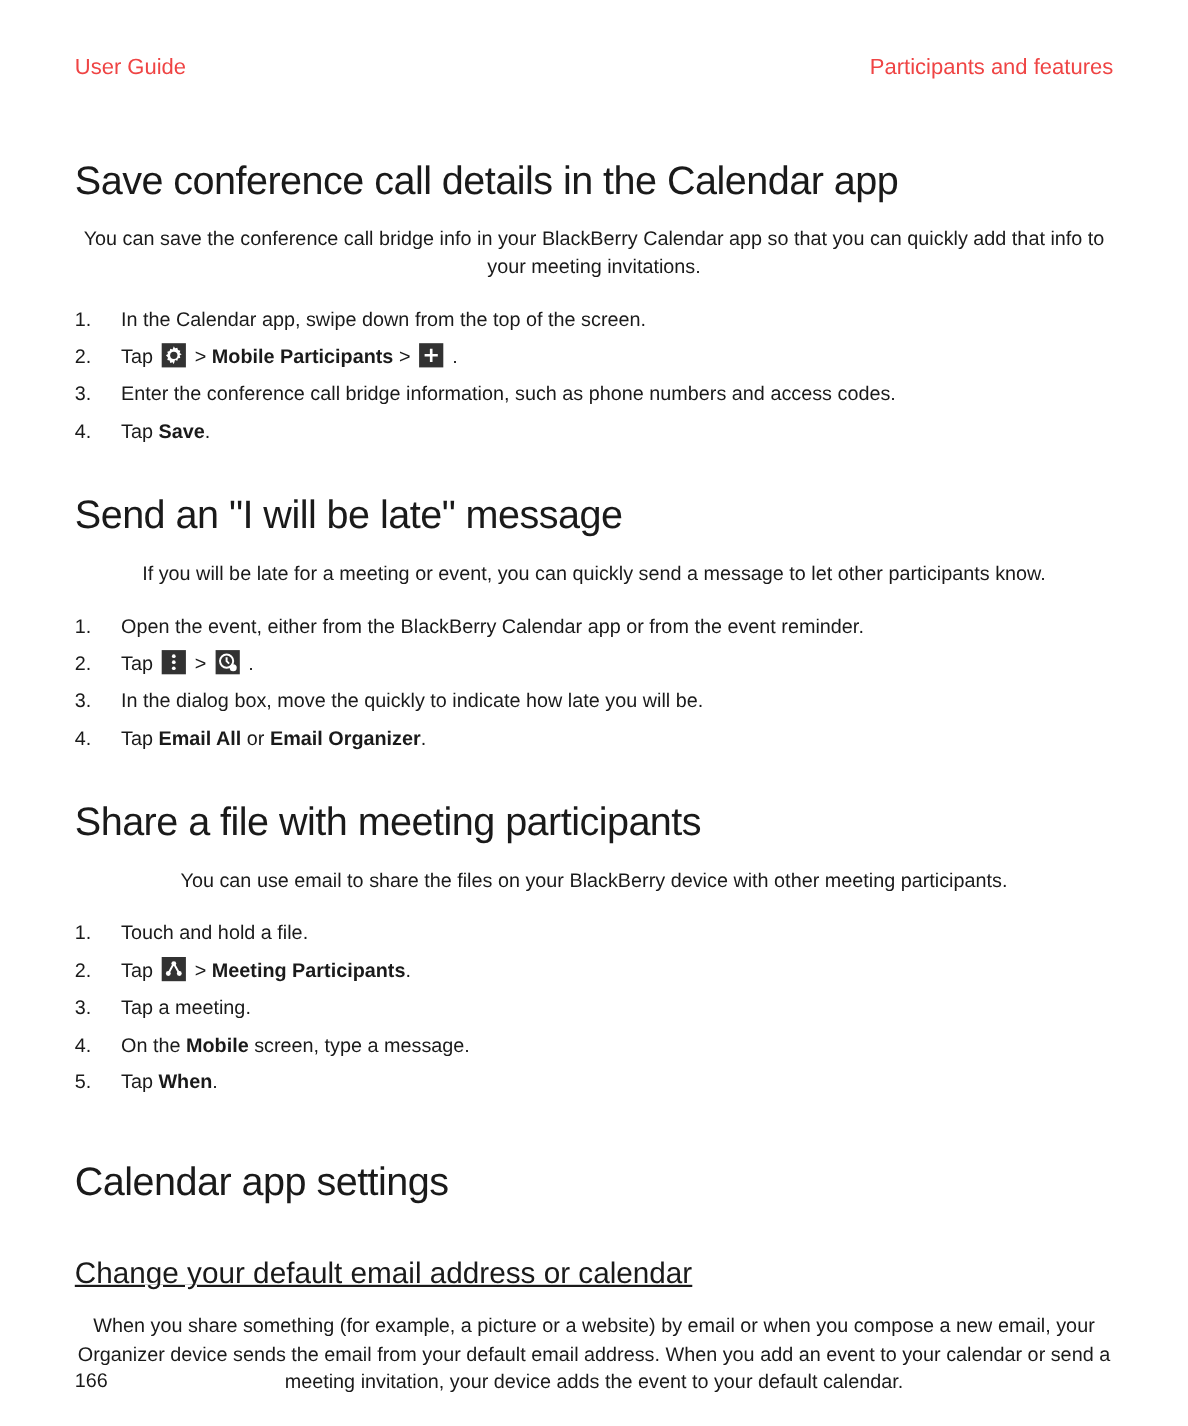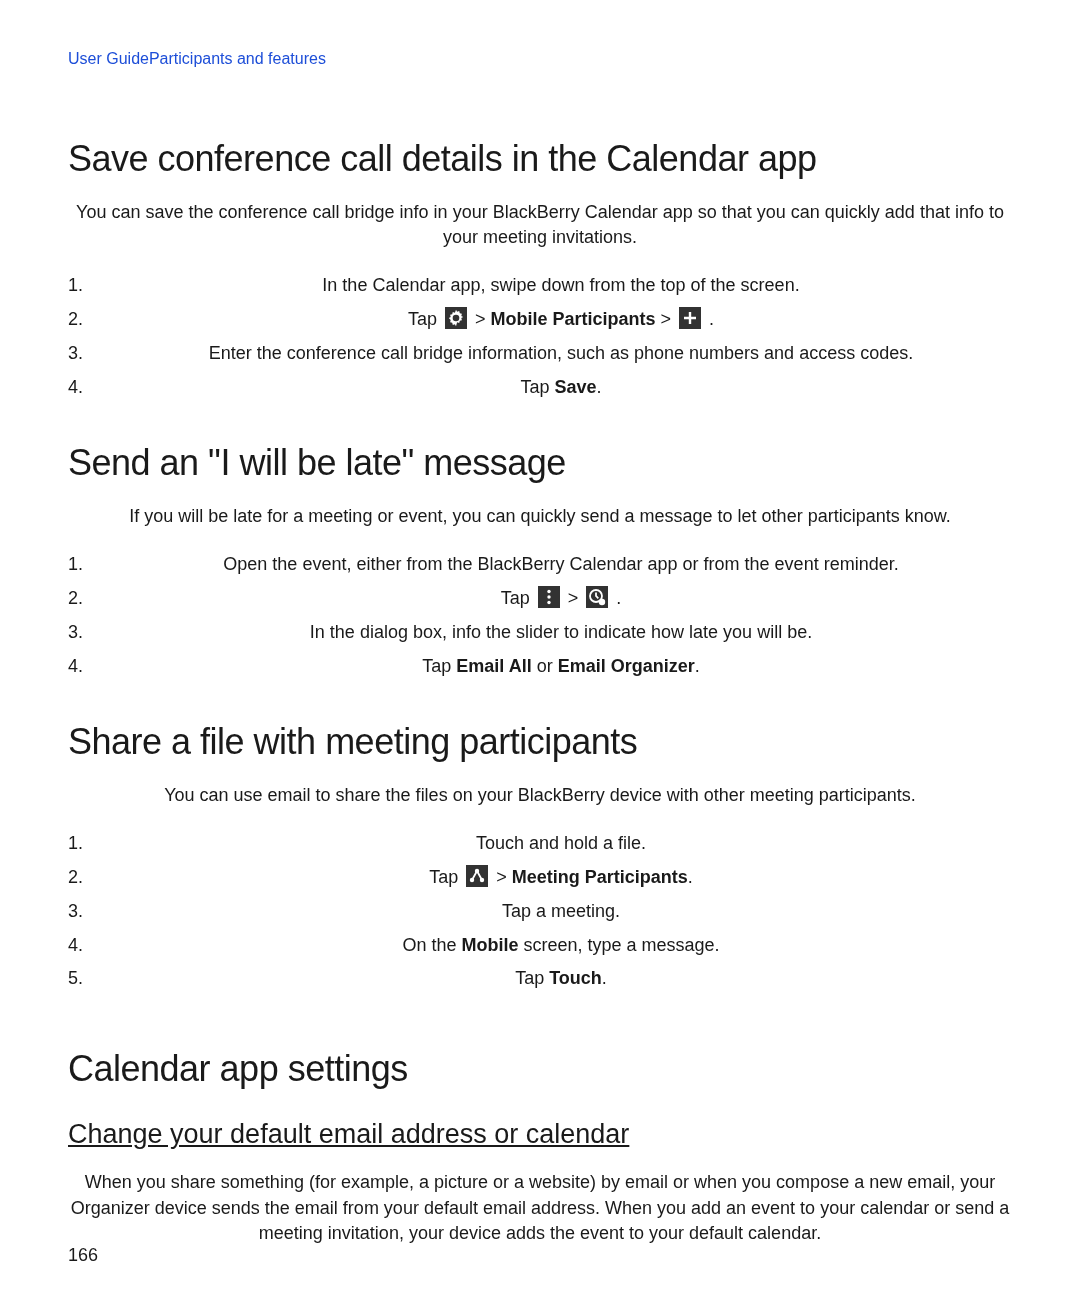"User Guide" .top-row { color: #1d4ed8 -> #ef4444; font-size: 16px -> 20px; justify-content: none -> space-between }
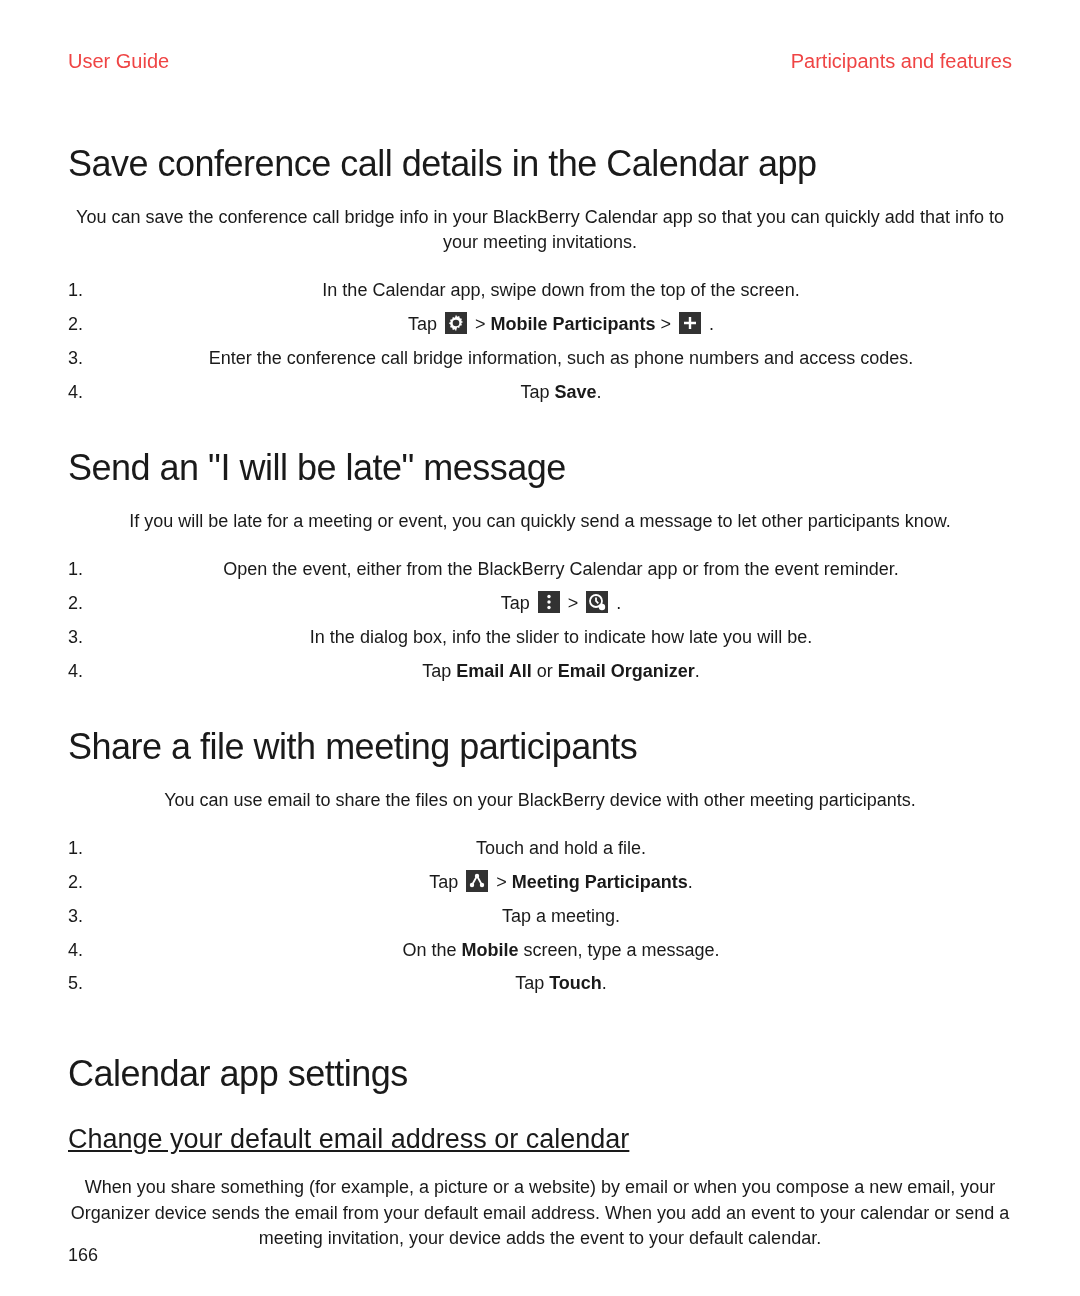"In the Calendar app, swipe" ol { text-align: center -> none }
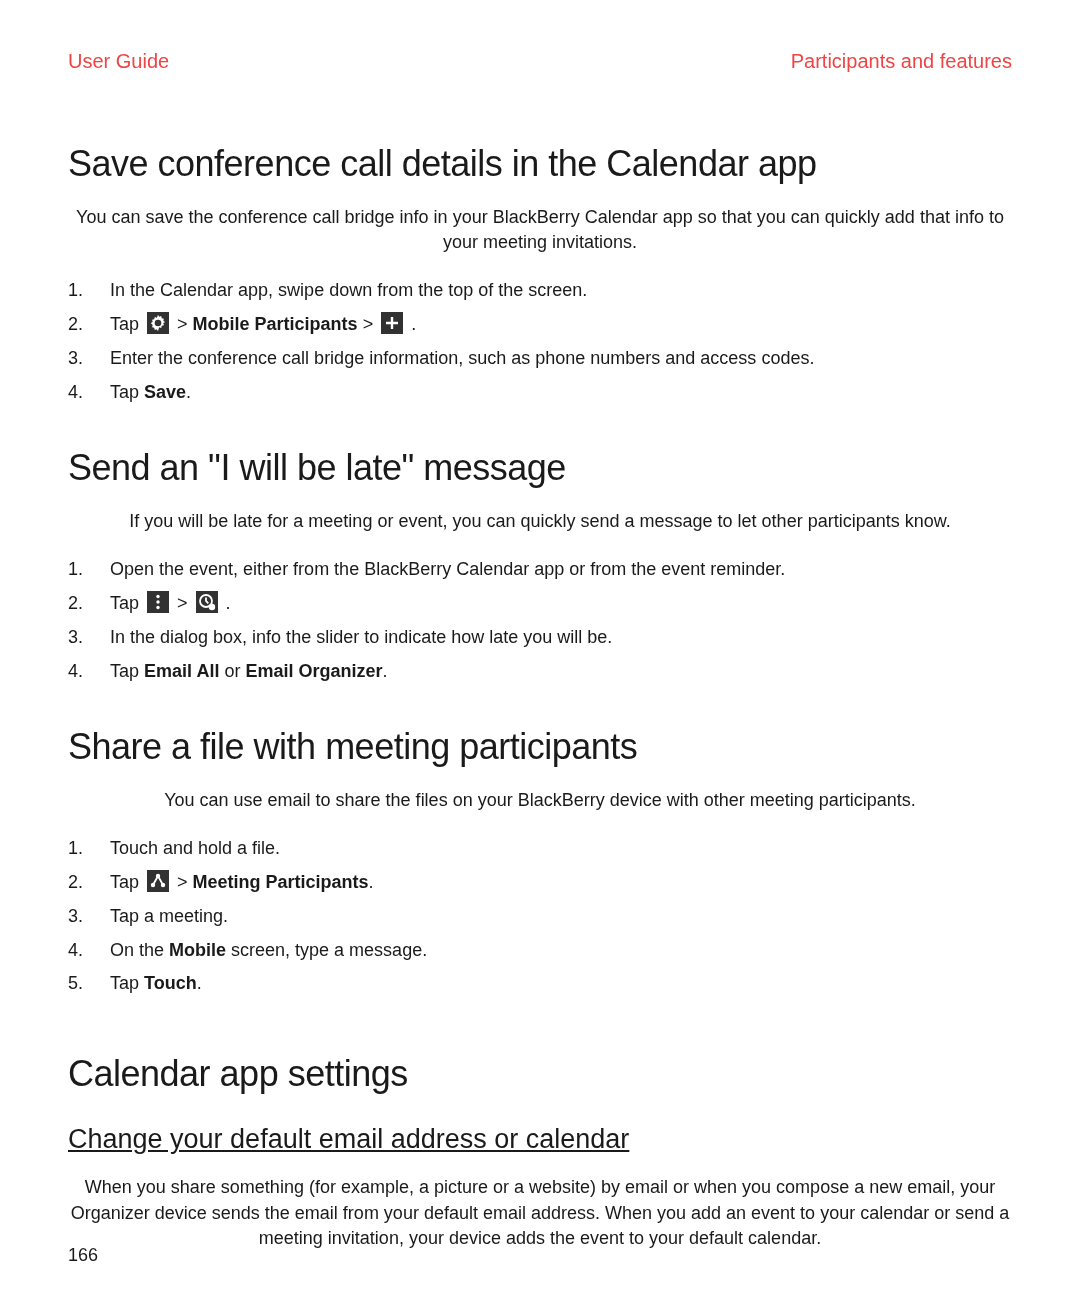"In the dialog box, info" li { text: info the slider -> move the quickly }
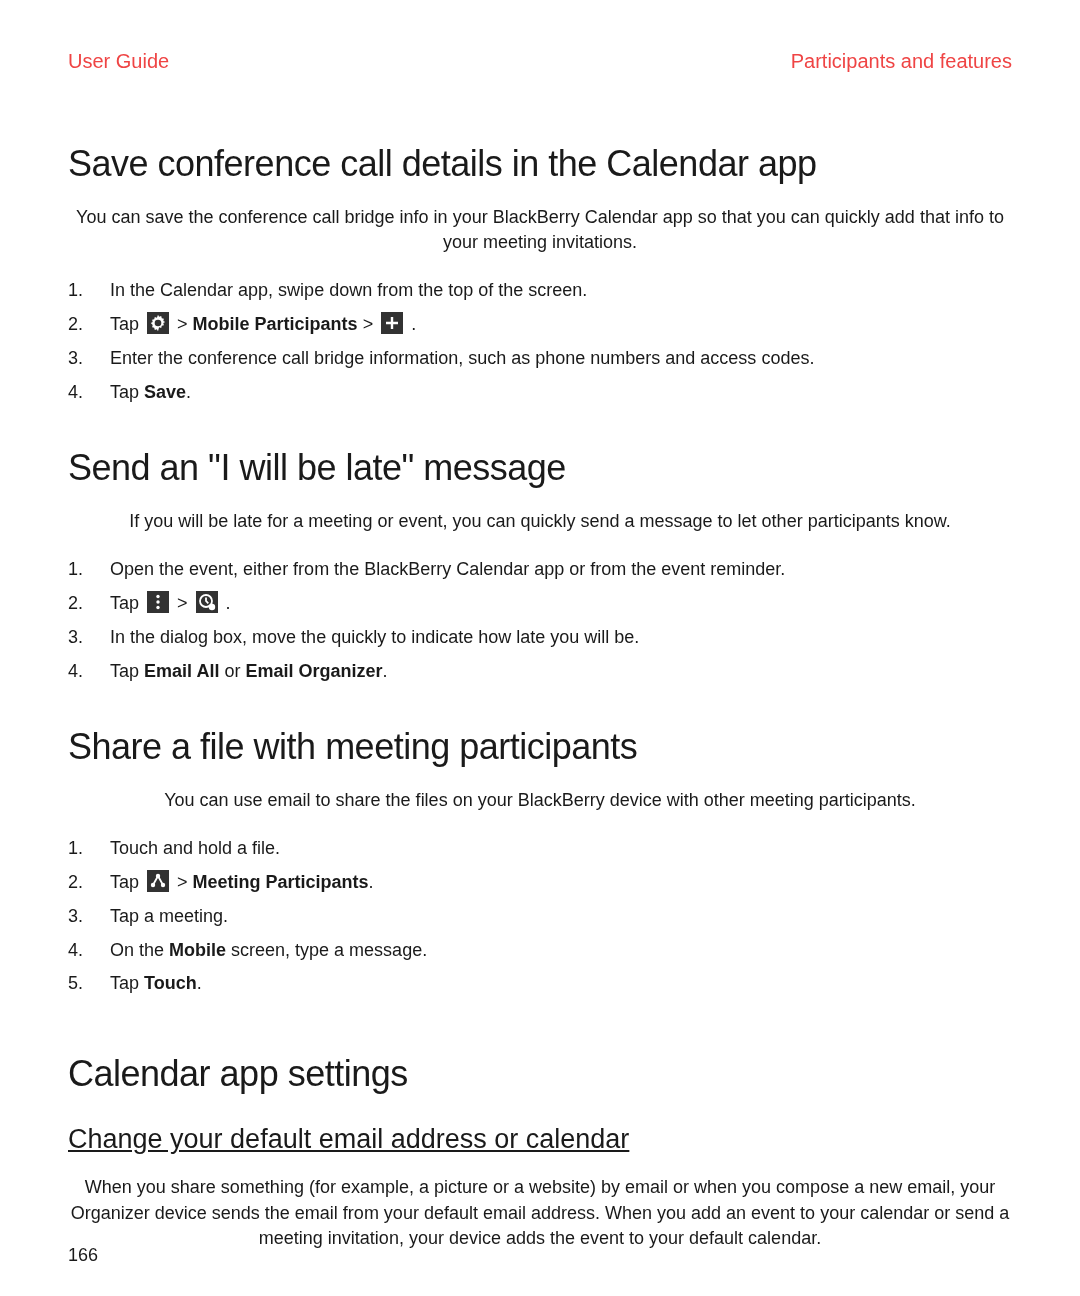"Touch" b { text: Touch -> When }
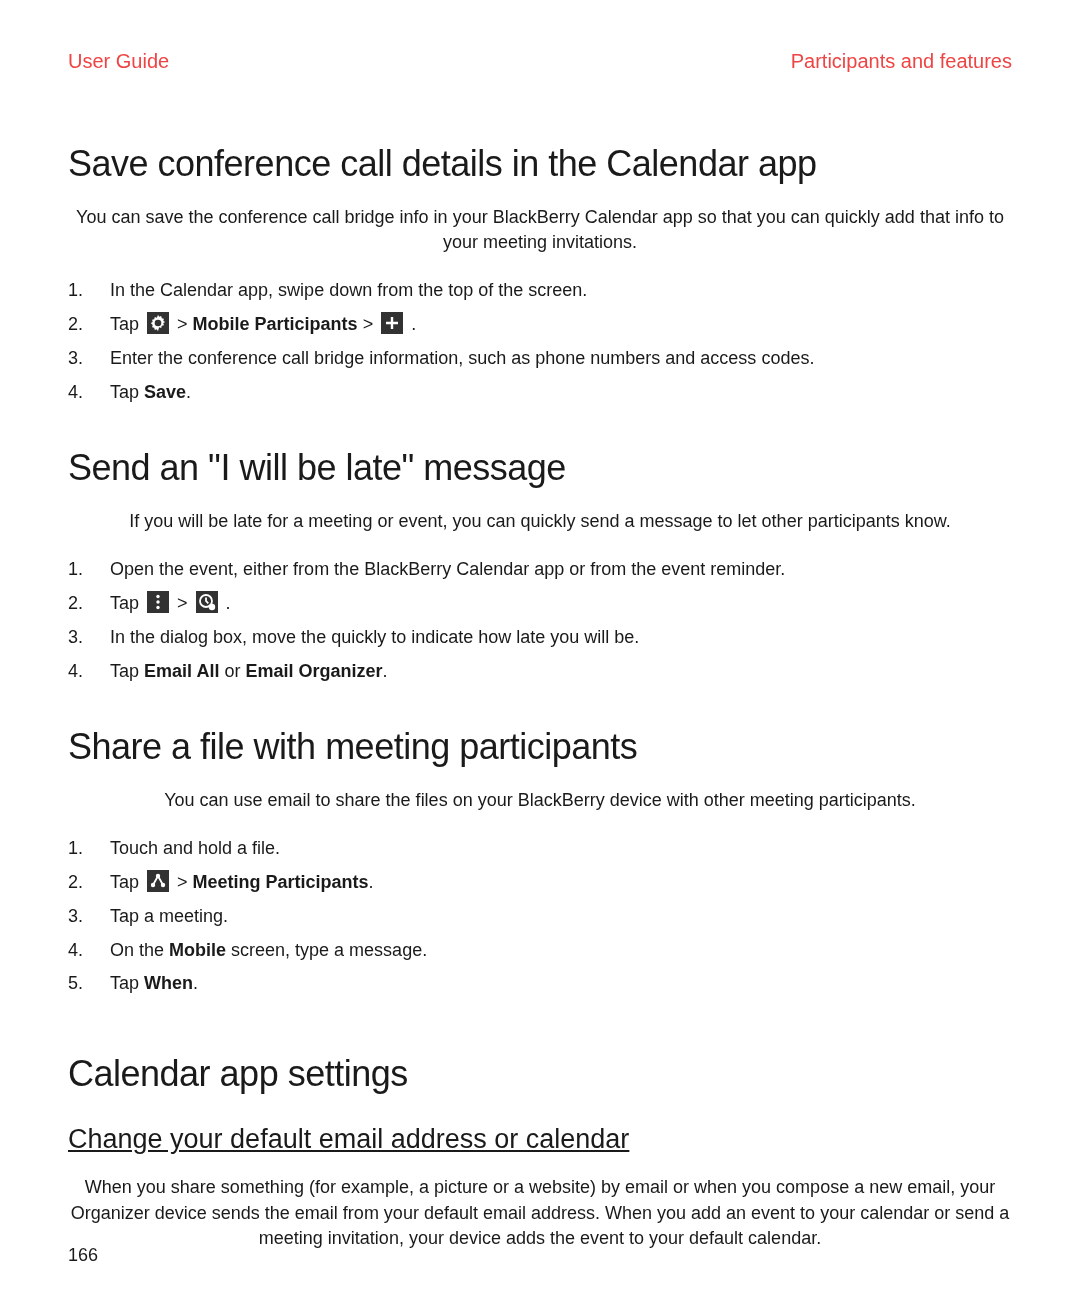"Calendar app settings" h1.settings { margin-bottom: 29px -> 47px }
